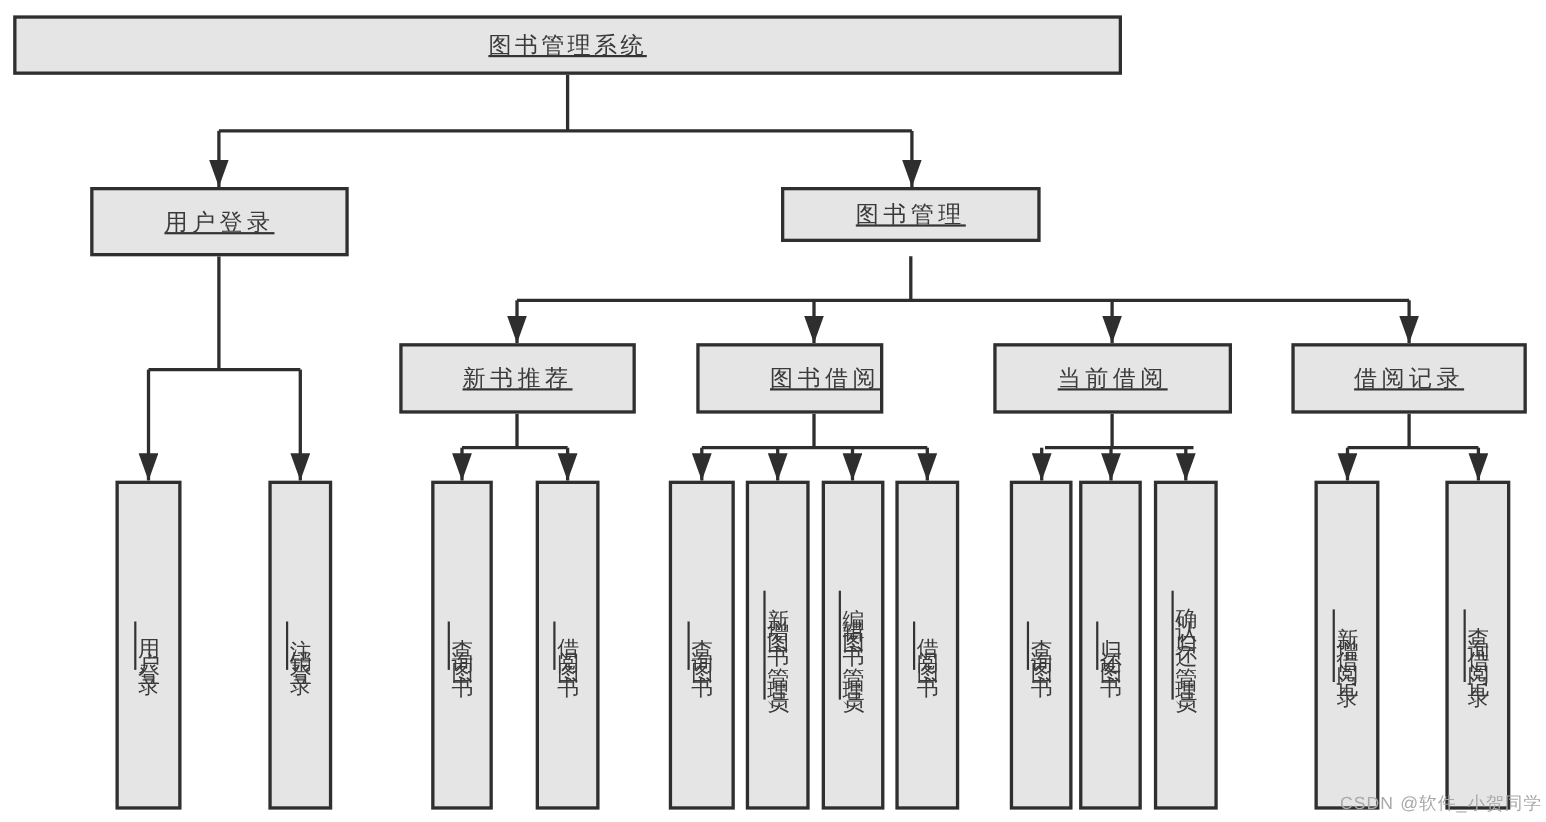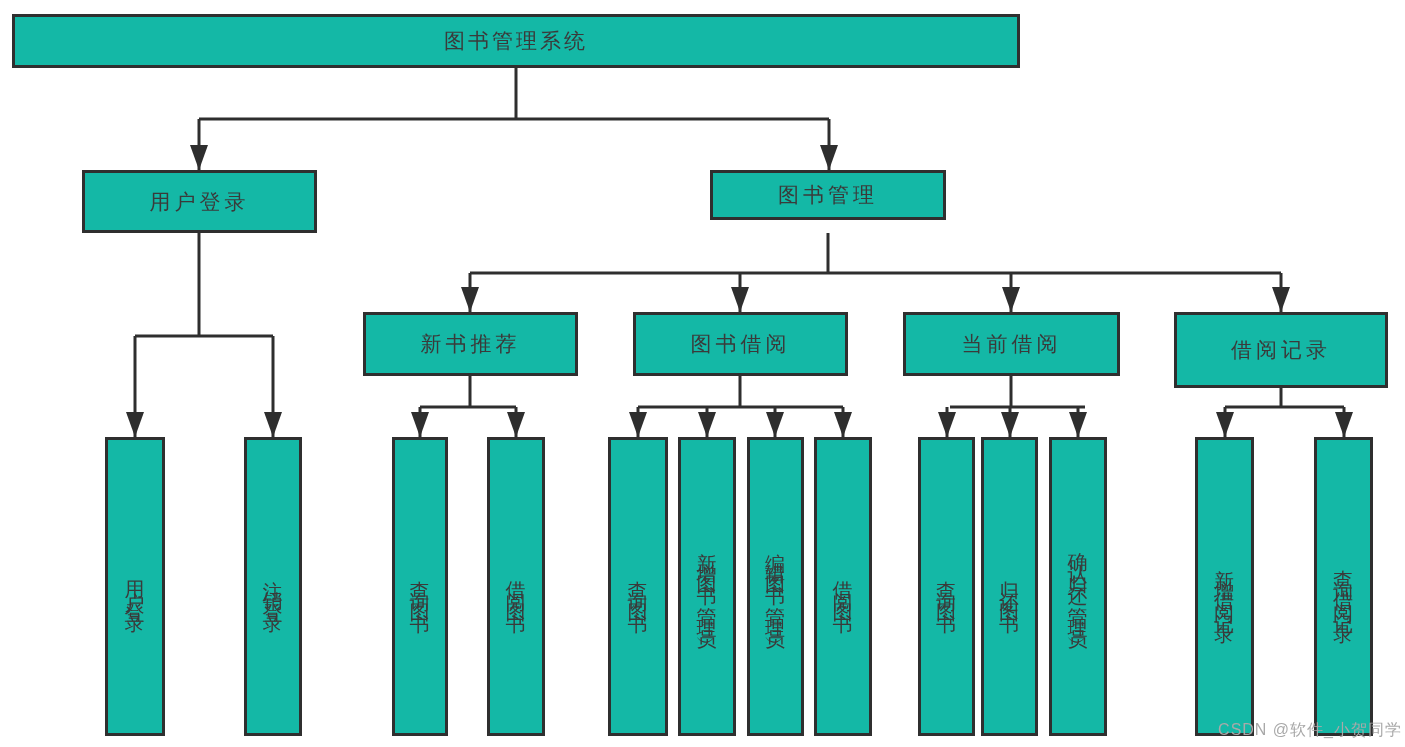"图书管理系统" .node { background: #14b8a6 -> #e5e5e5; text-decoration: none -> underline }
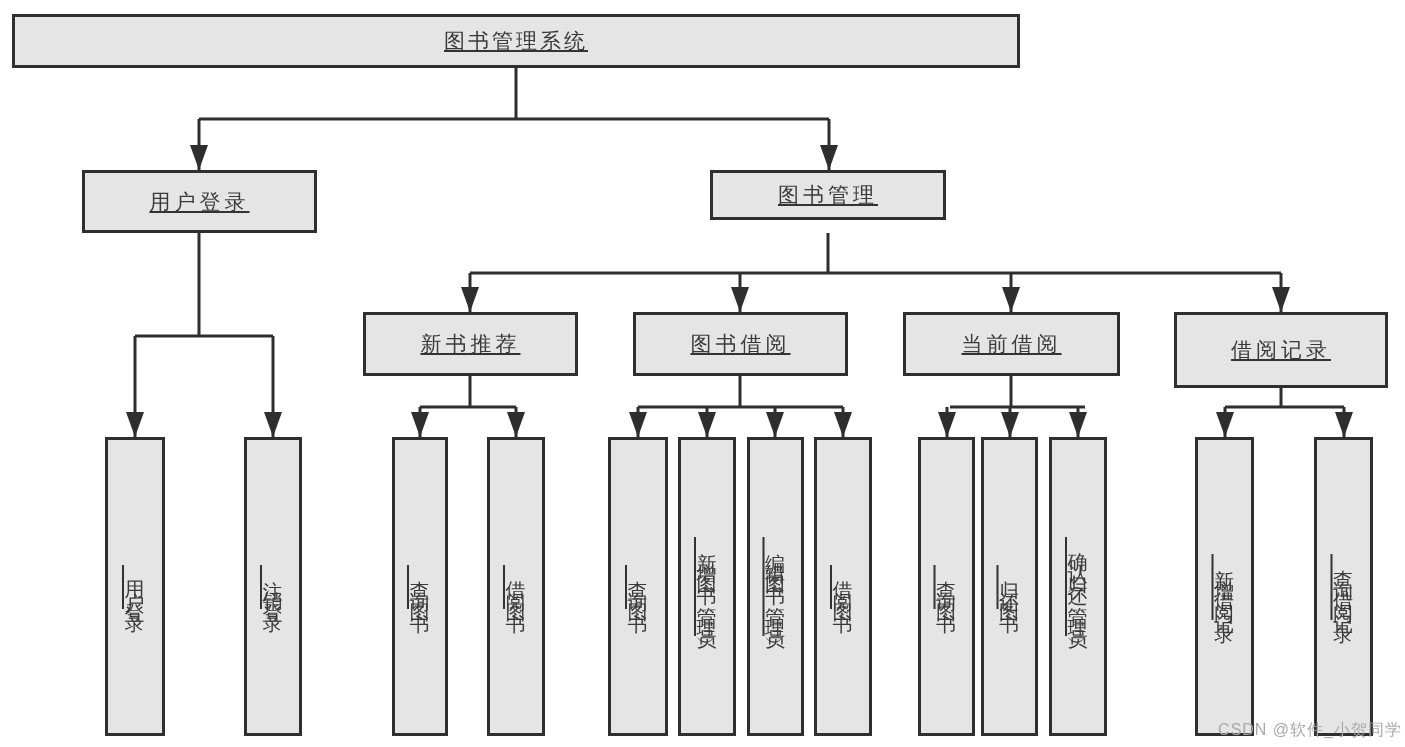"图书借阅" div.node { justify-content: none -> flex-end; width: 215px -> 170px }
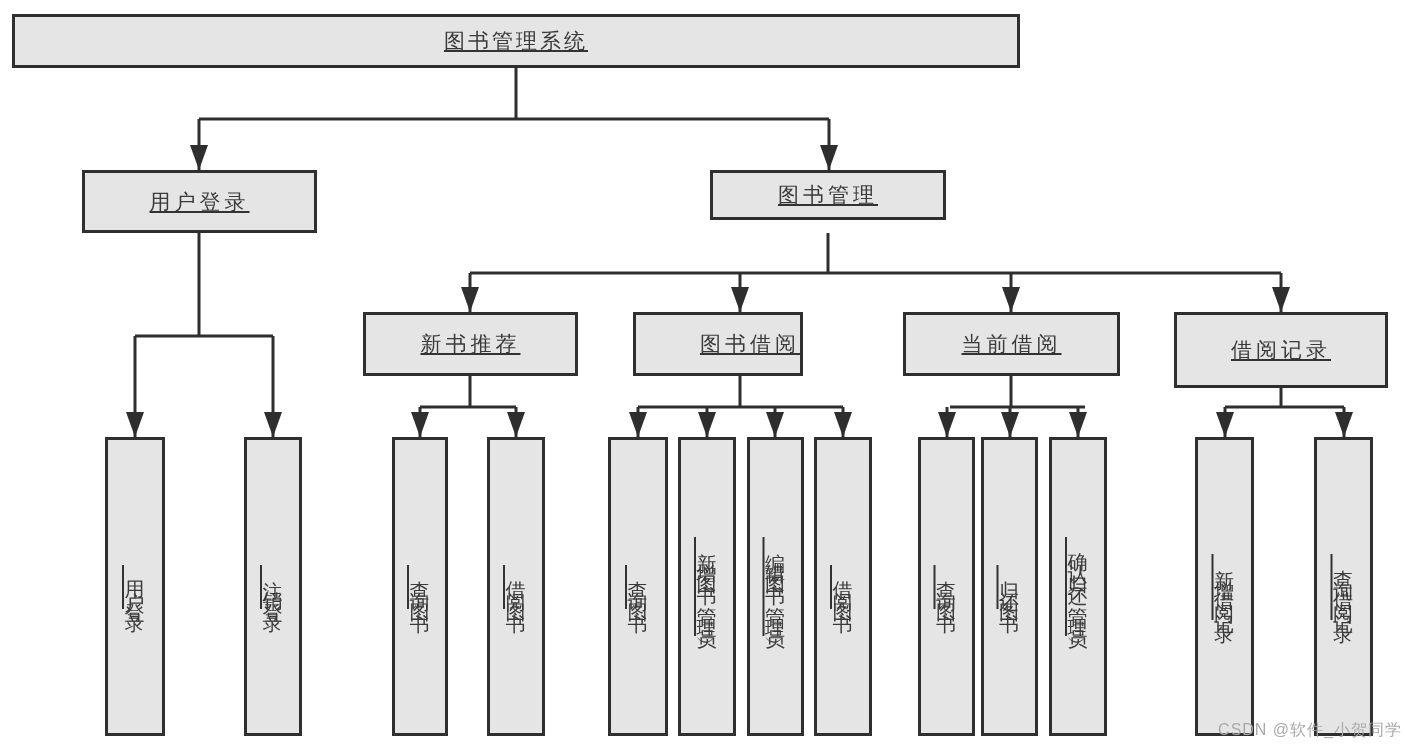"借阅记录" div.node { height: 76px -> 64px }
